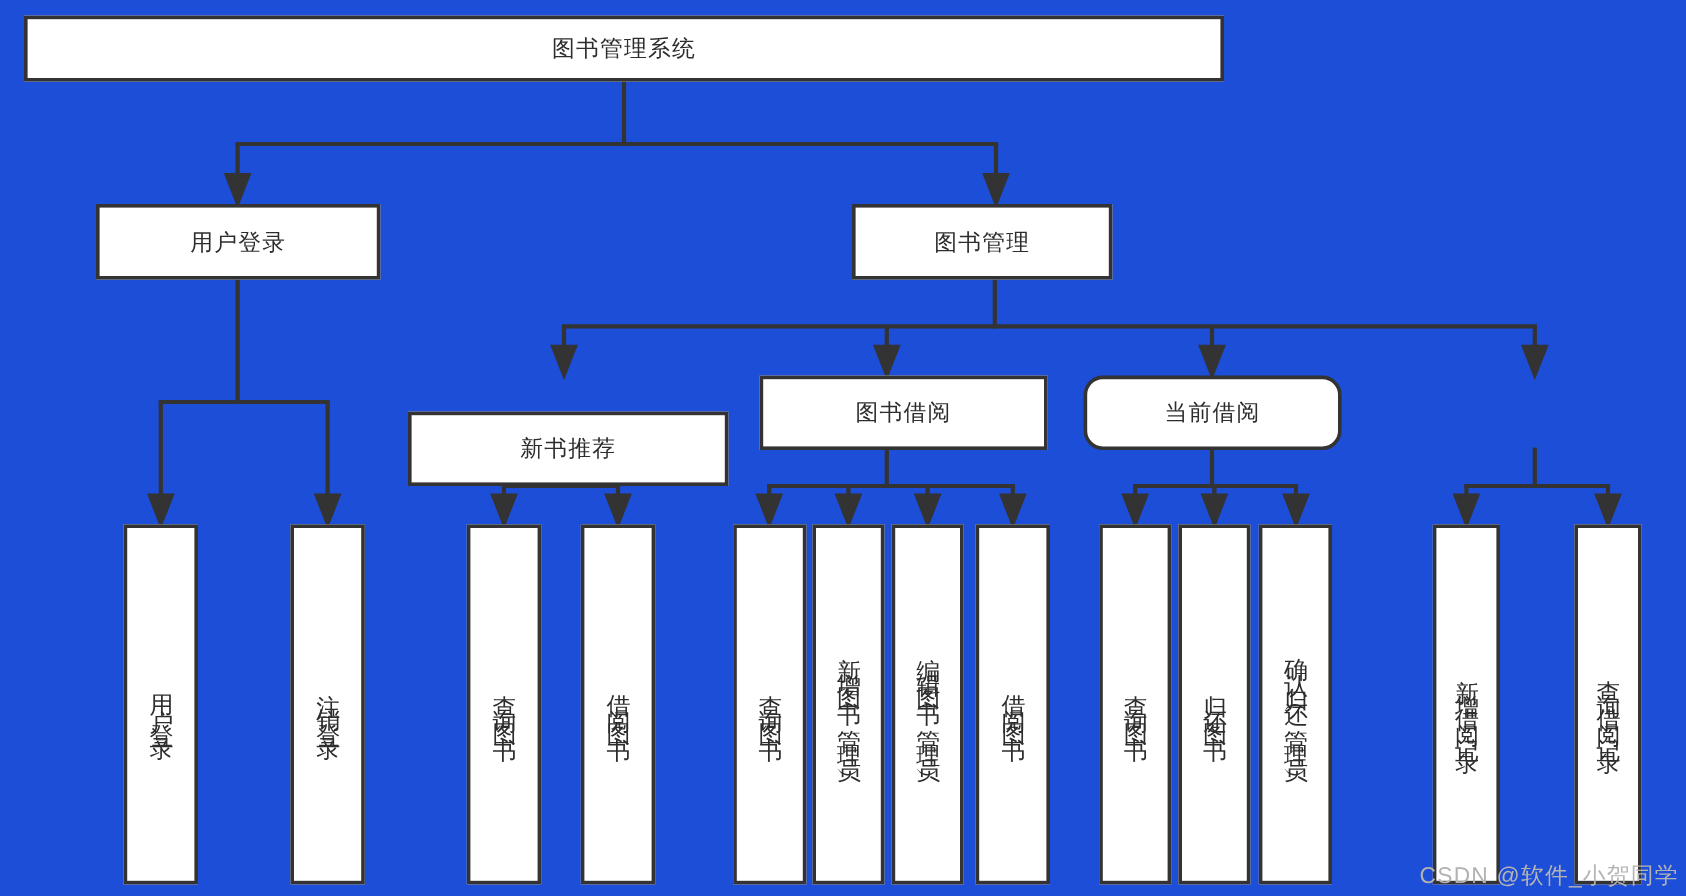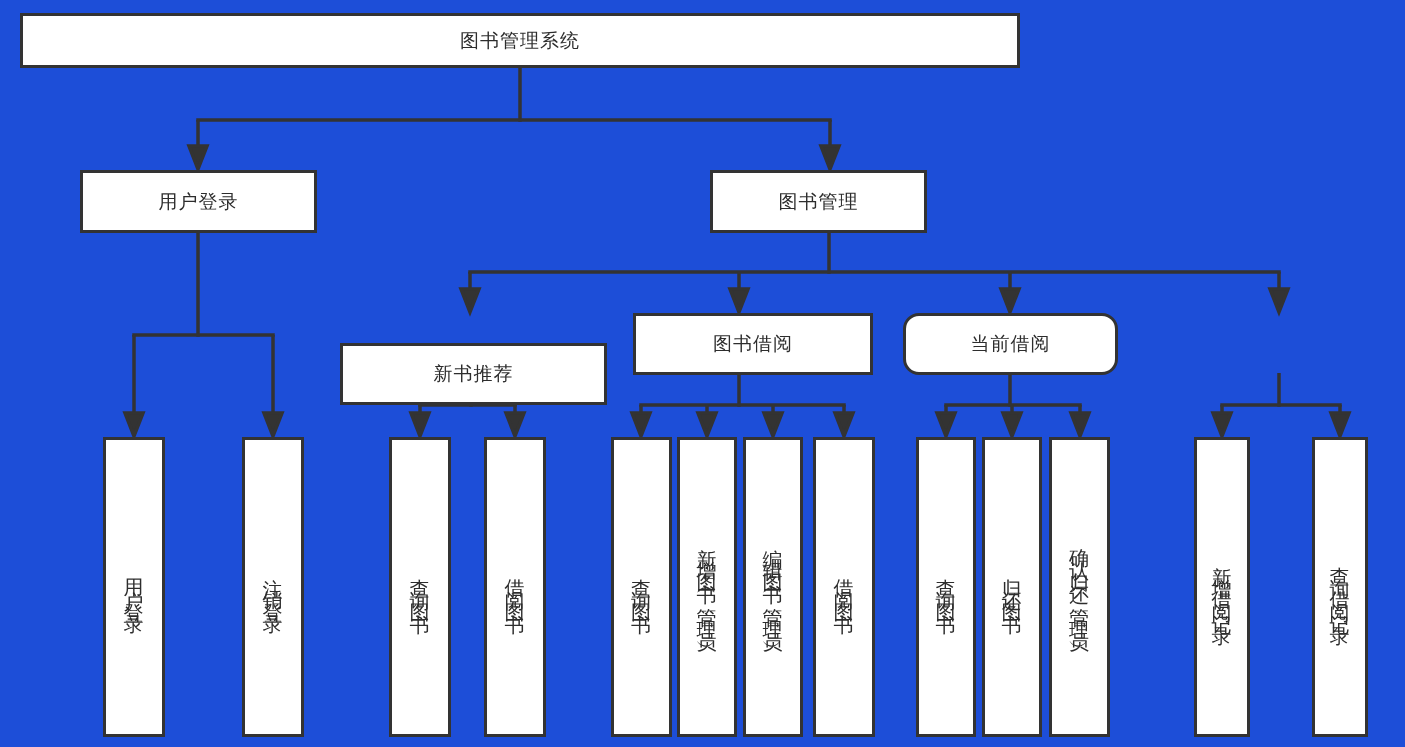"CSDN @软件_小贺同学" div.watermark { html: none -> <div>CSDN @软件_小贺同学</div> }
